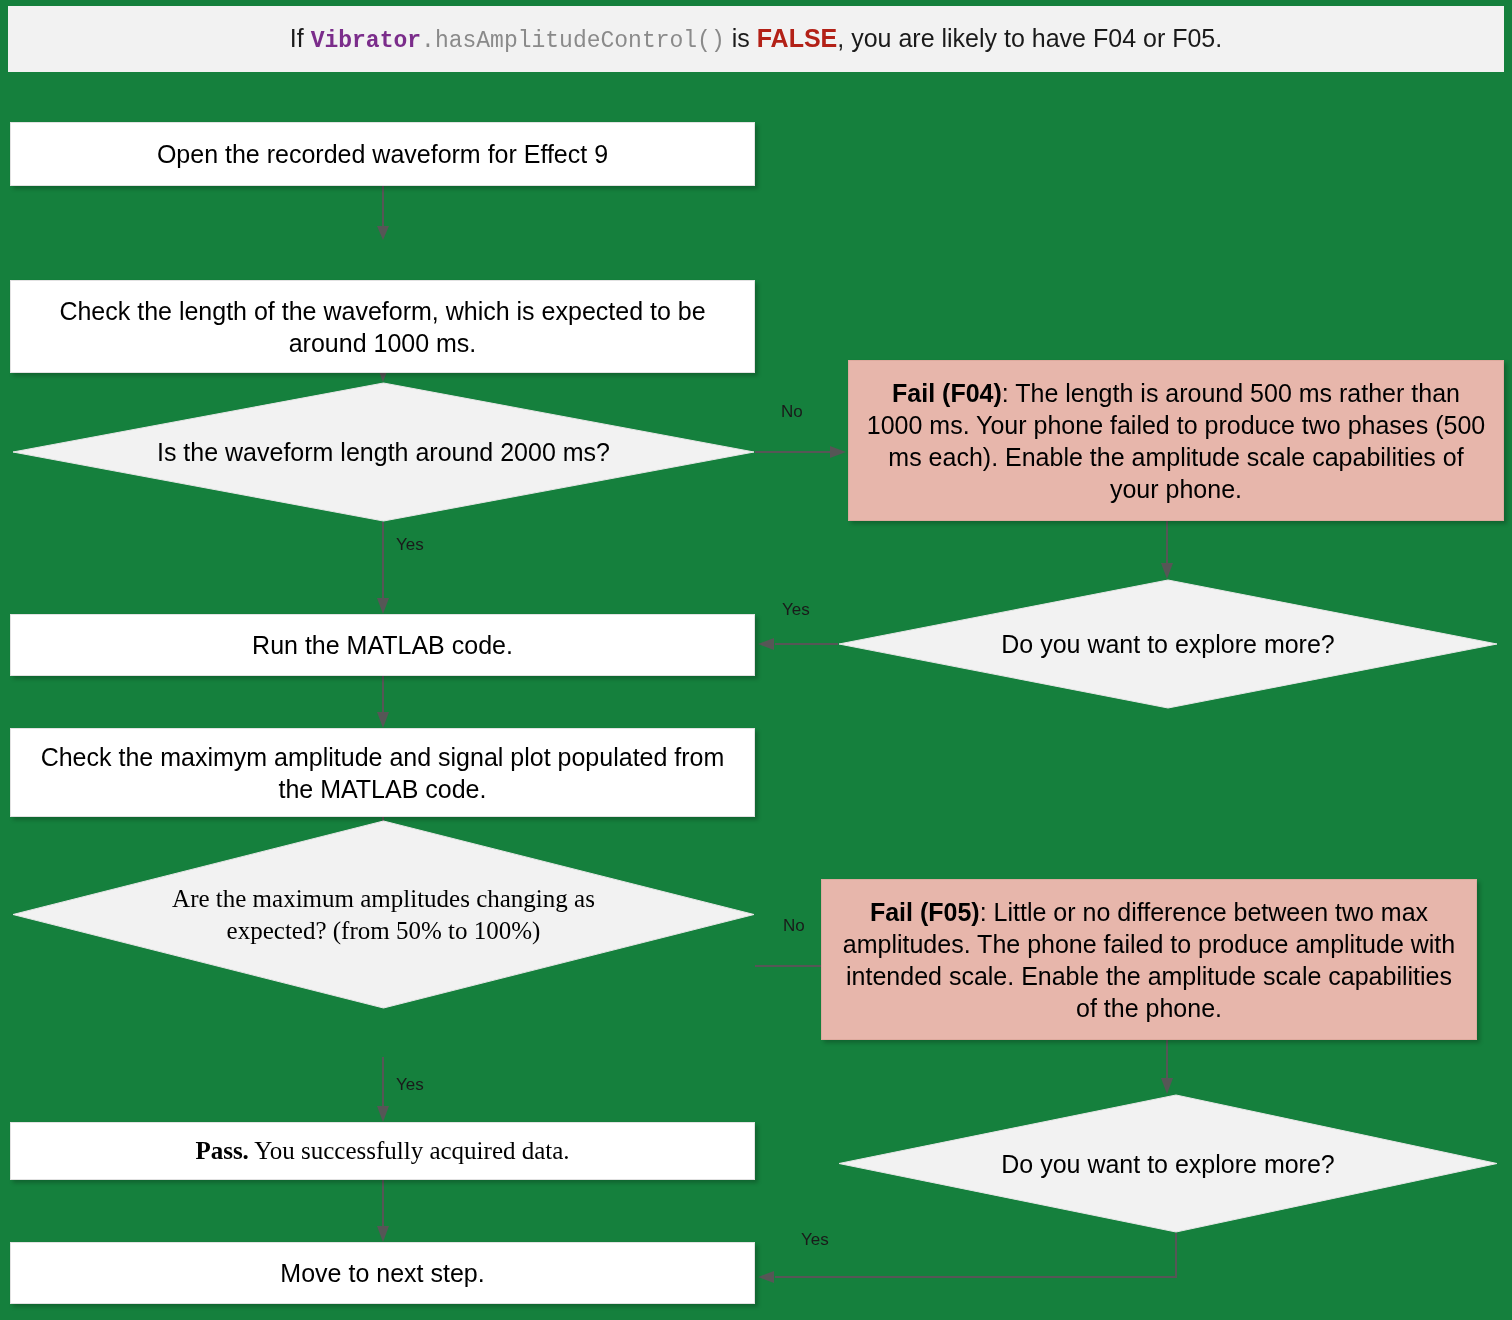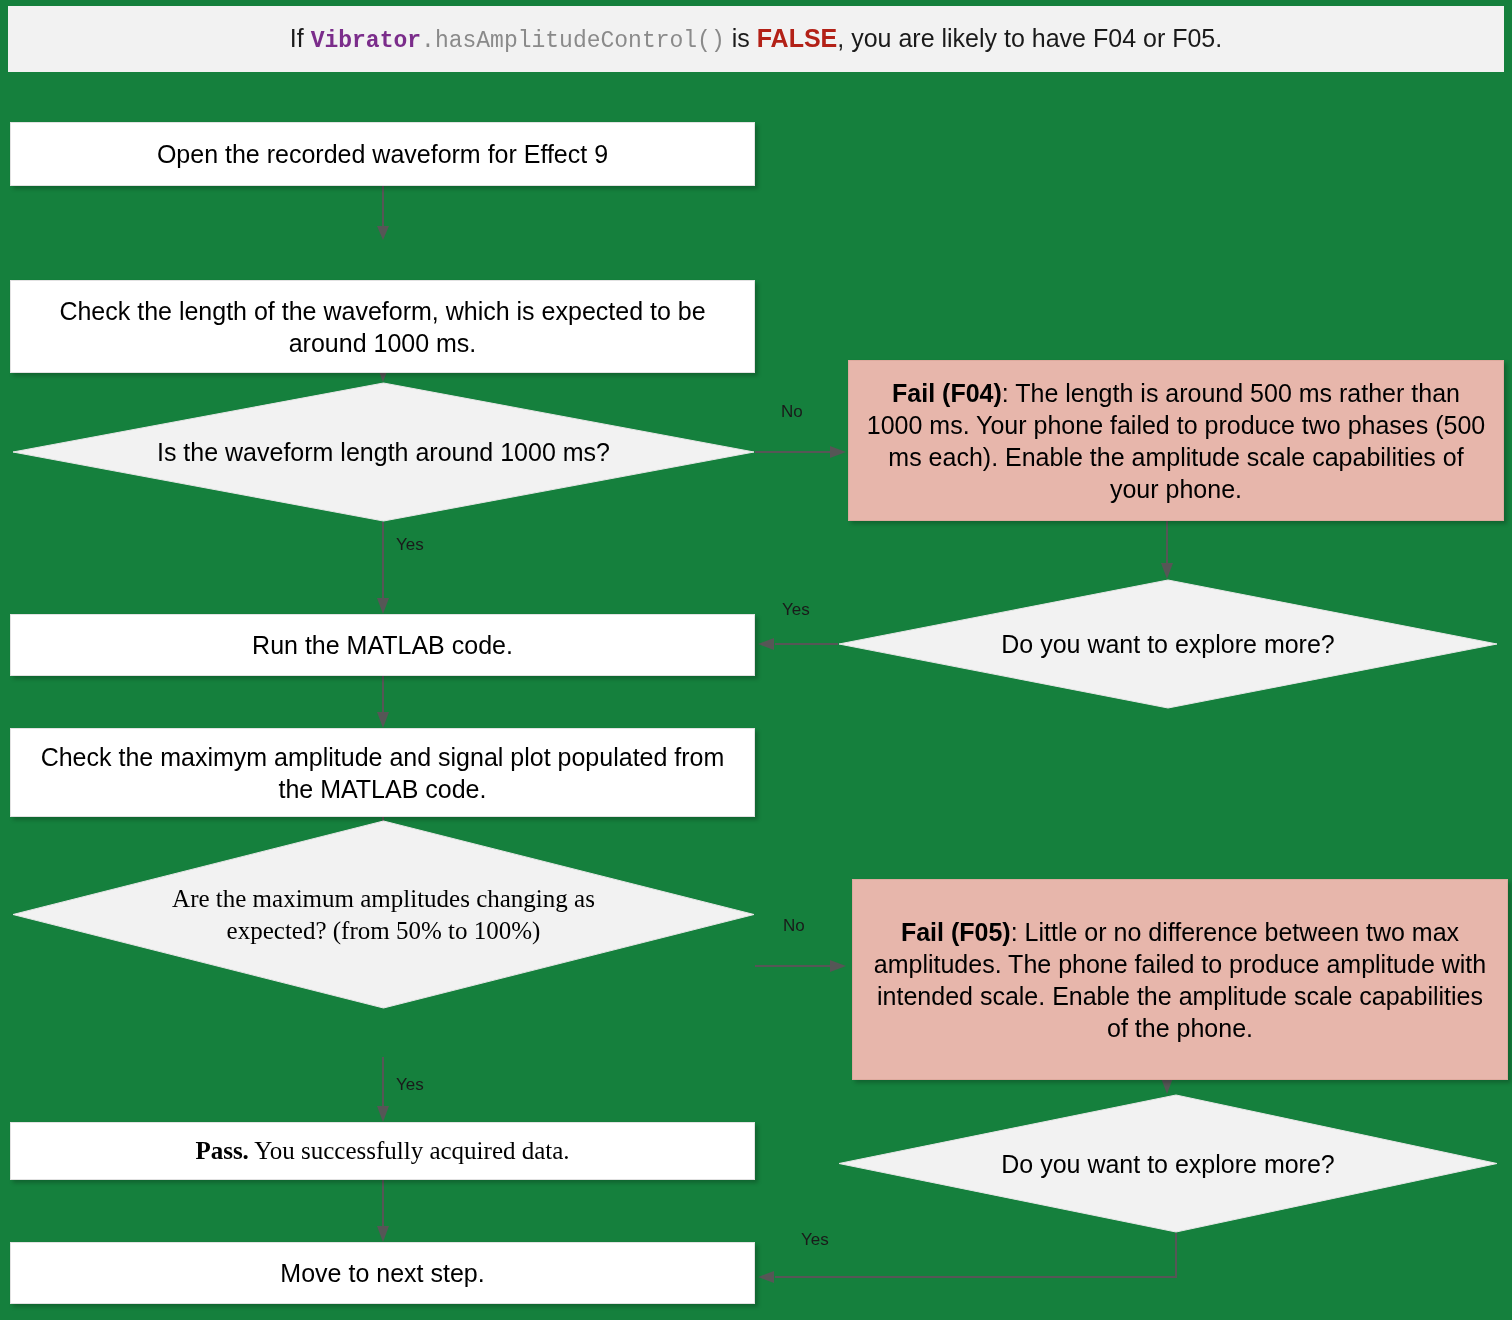"Is the waveform length around" span.inner { text: 1000 -> 2000 }
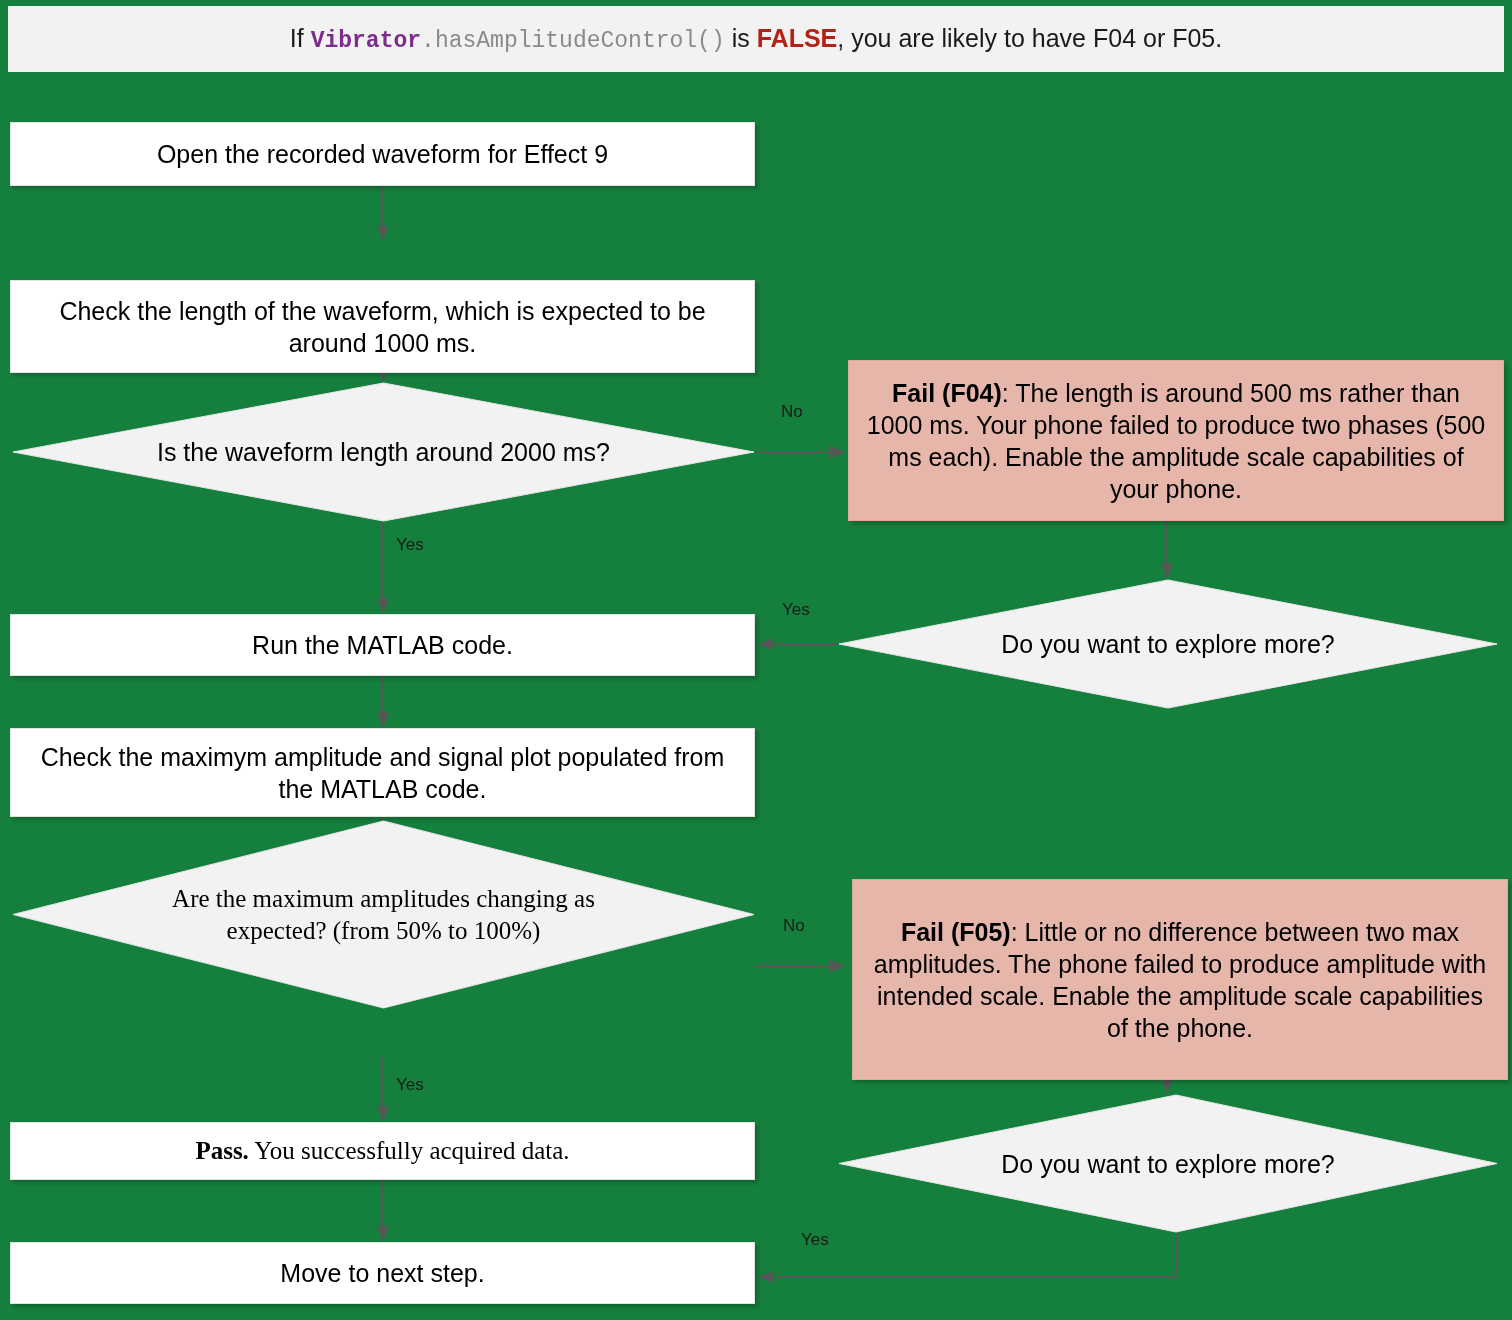"Fail (F05): Little or no" div.node { height: 201px -> 161px; left: 852px -> 821px }
